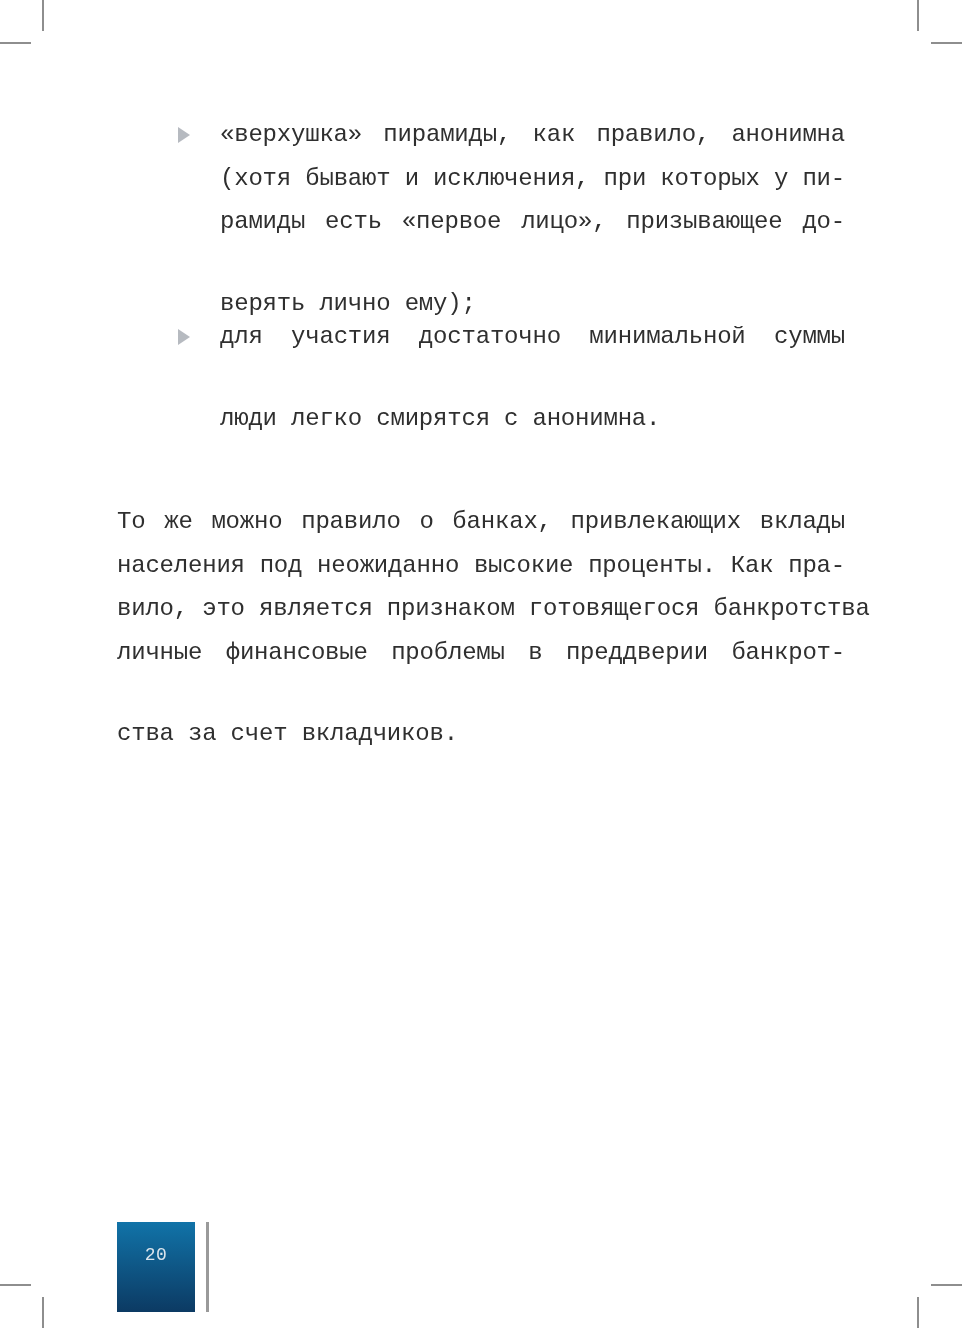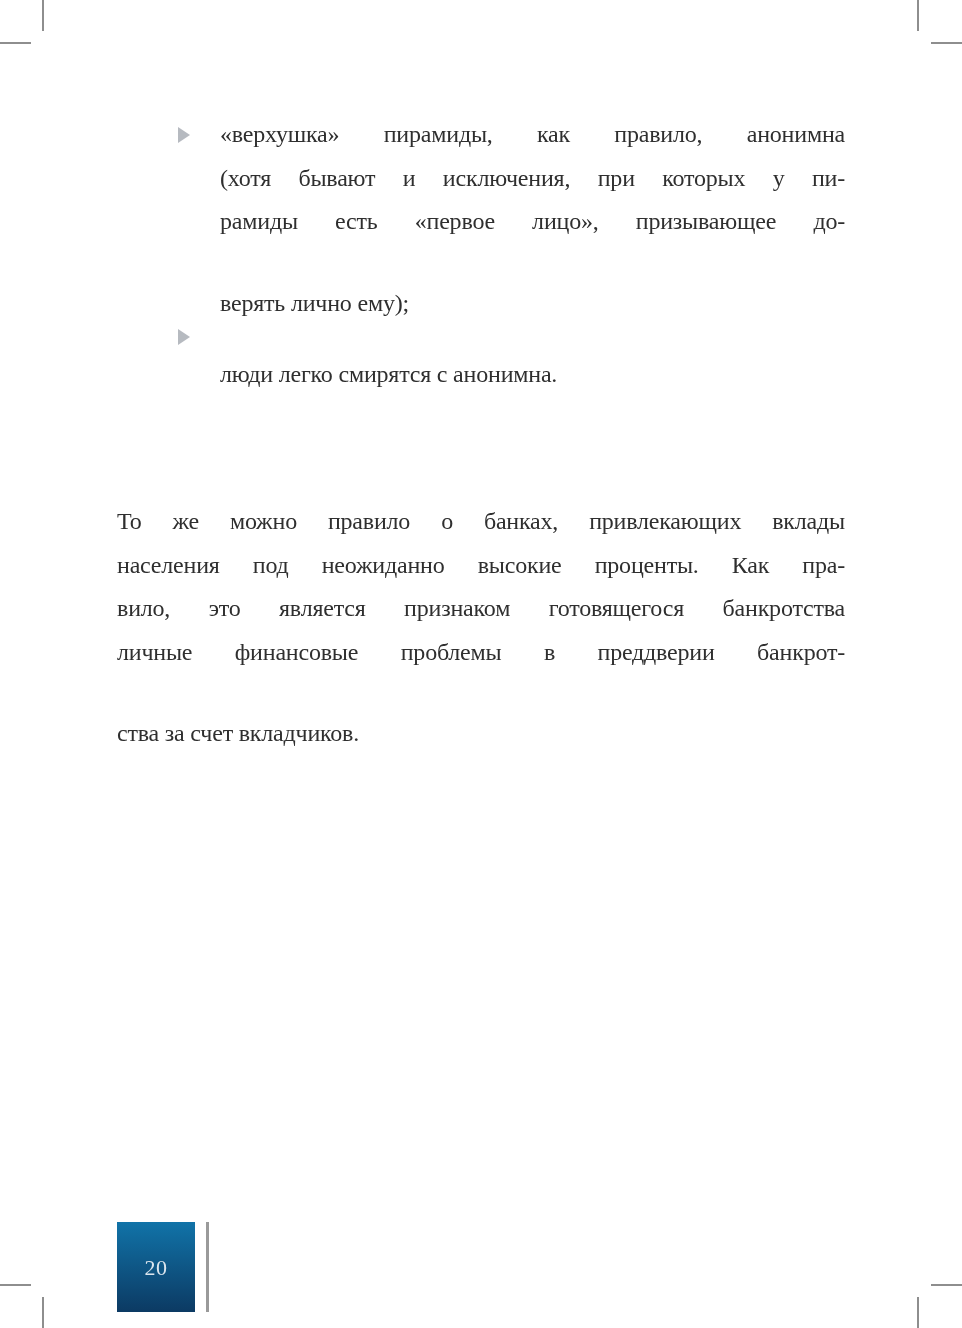"«верхушка» пирамиды, как правило," .page { font-family: Liberation Serif, serif -> Liberation Mono, monospace }
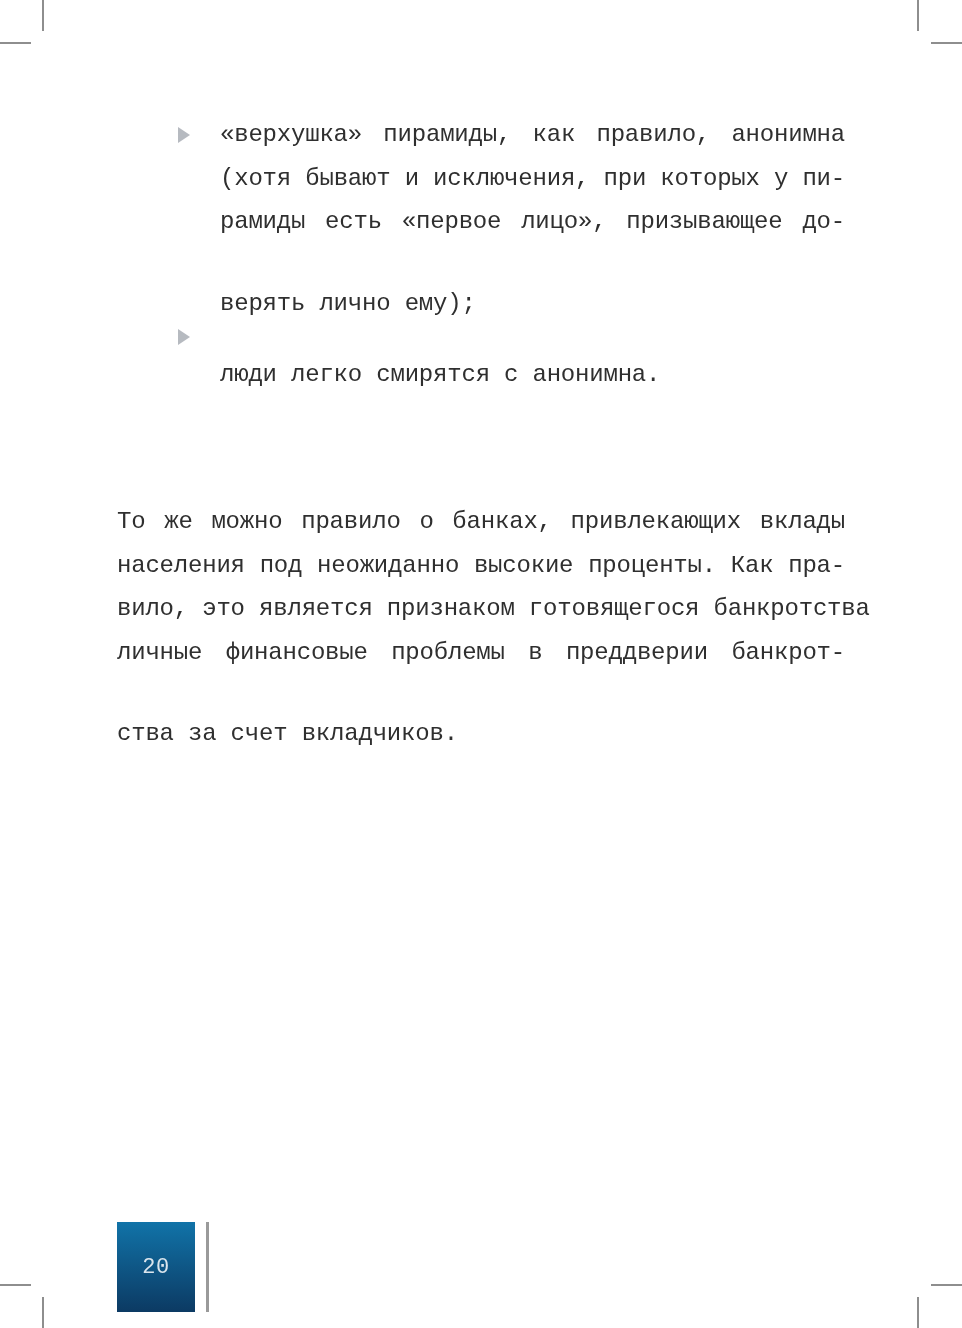"для участия достаточно минимальной суммы" div.line { html: none -> <div>для участия достаточно минимальной суммы</div> }
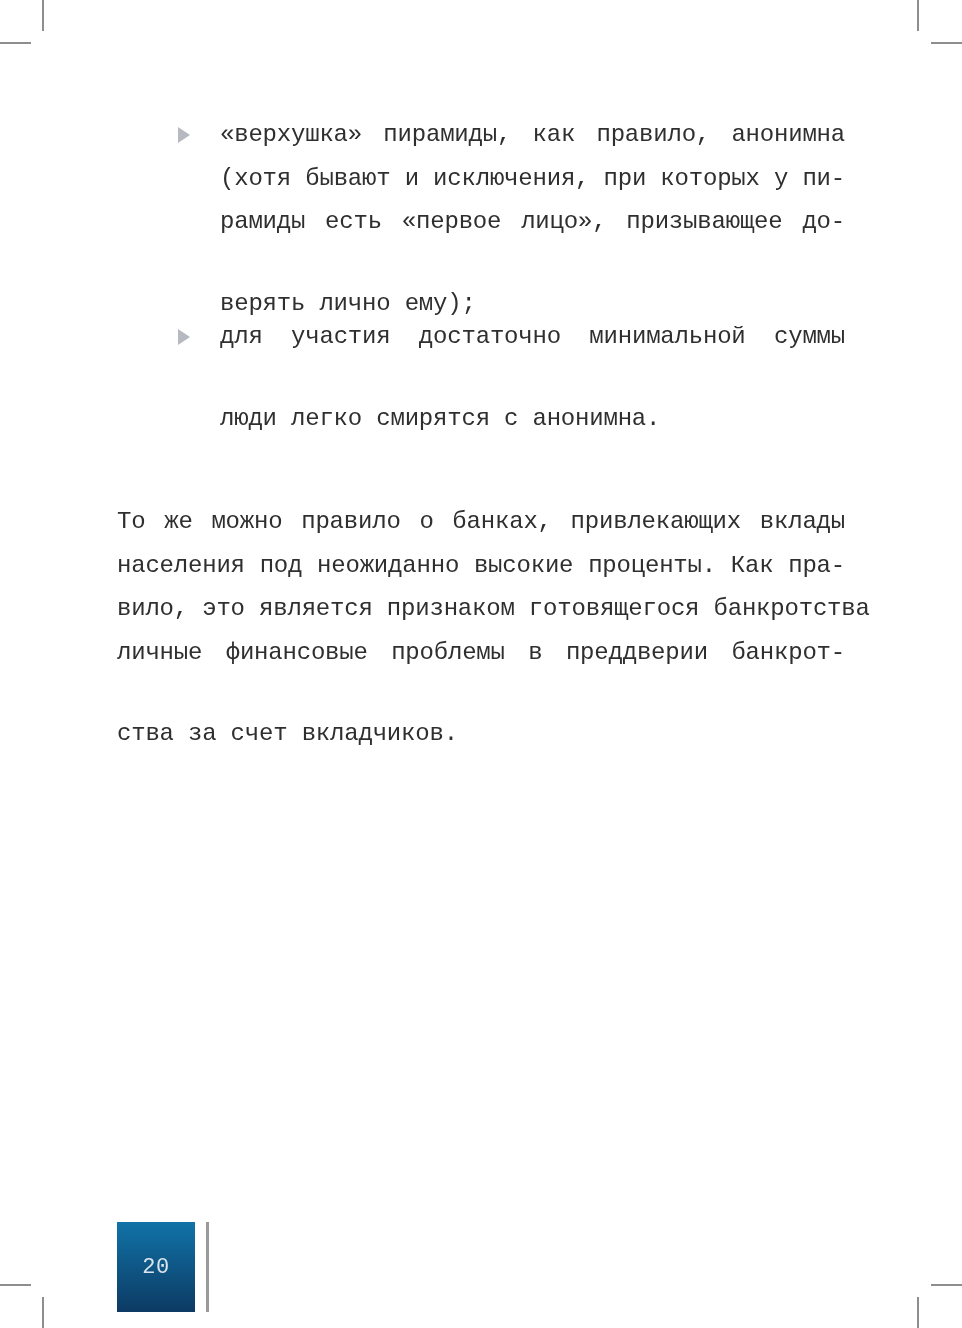"20" .page-number { font-size: 22px -> 18px; margin-top: 35px -> 23px }
